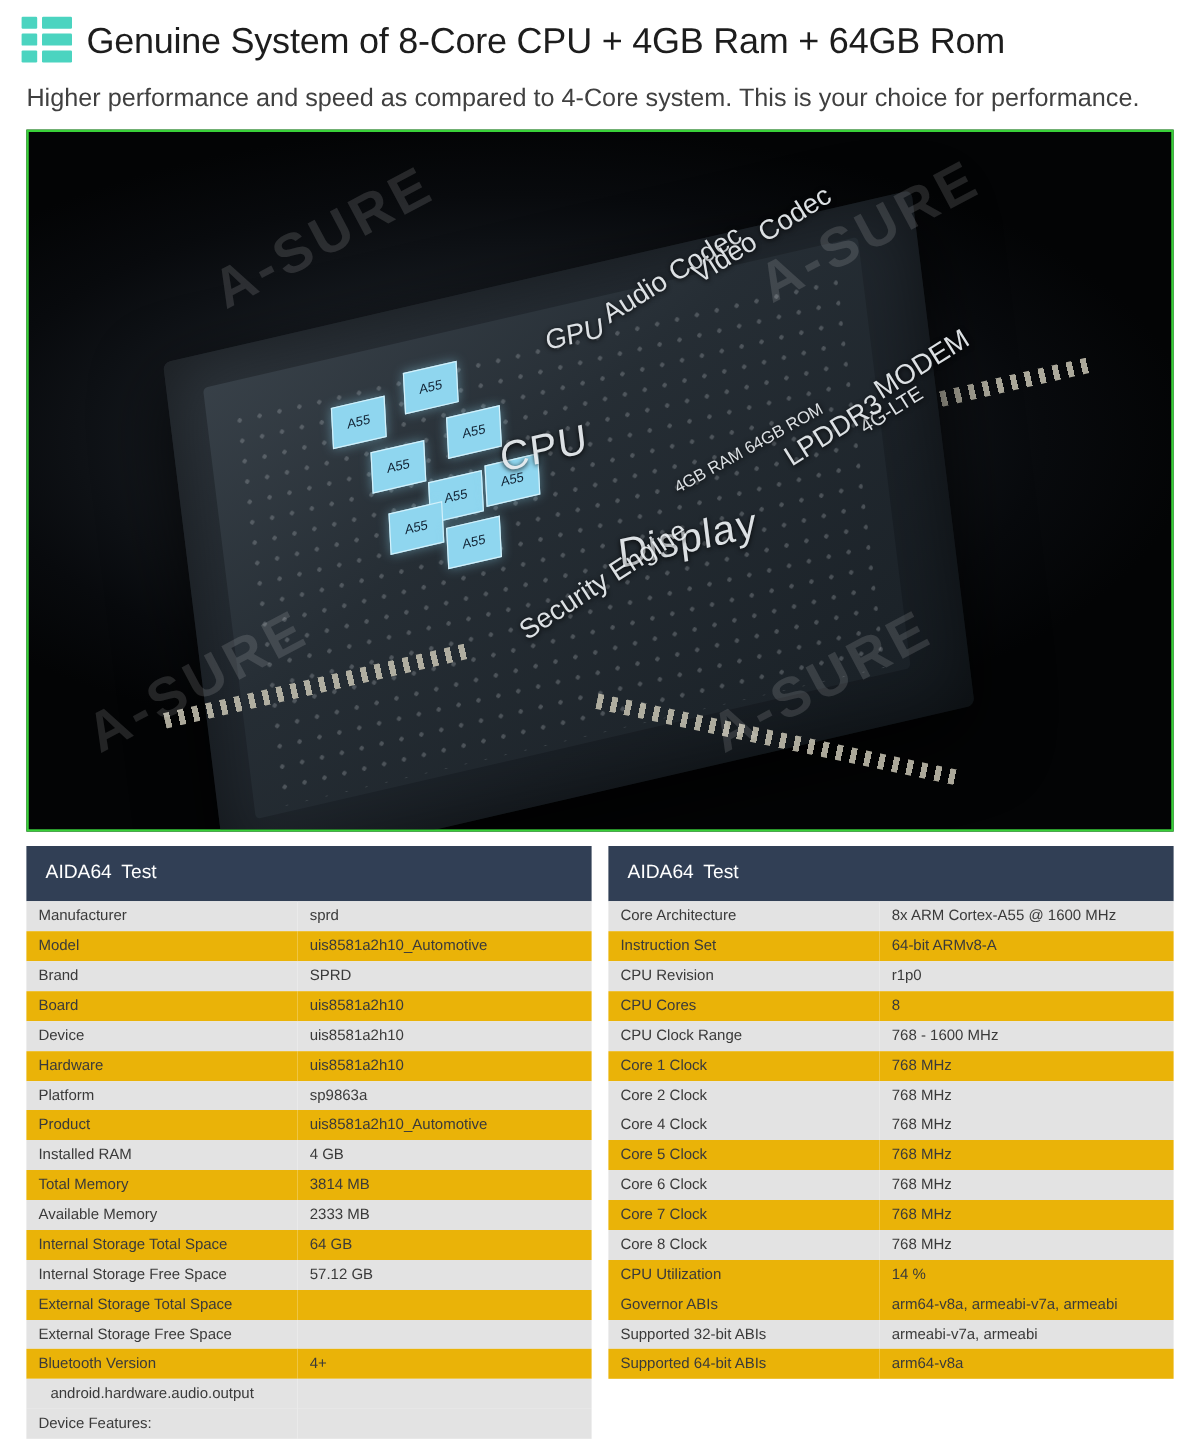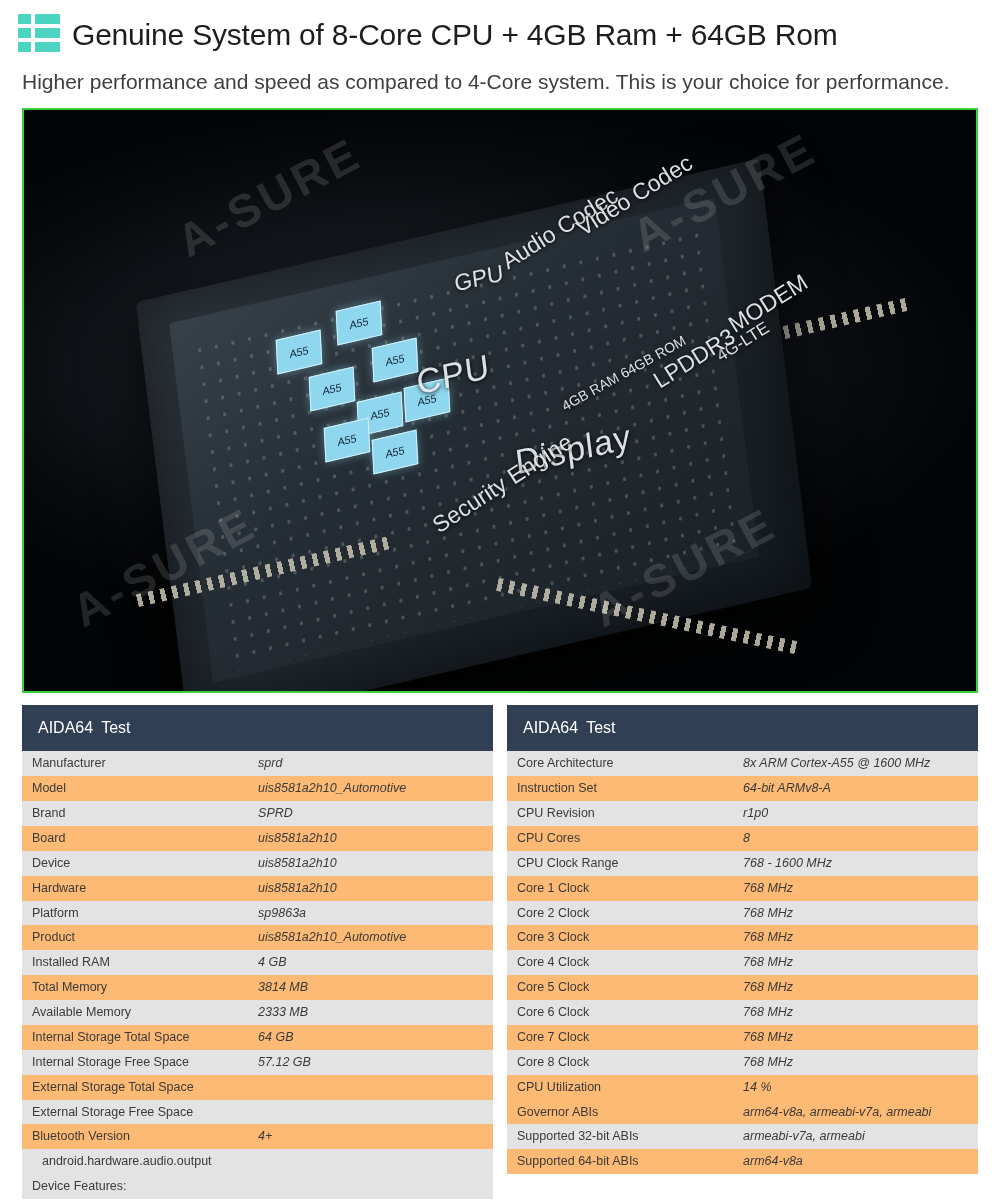"sprd" td.v { font-style: italic -> none }
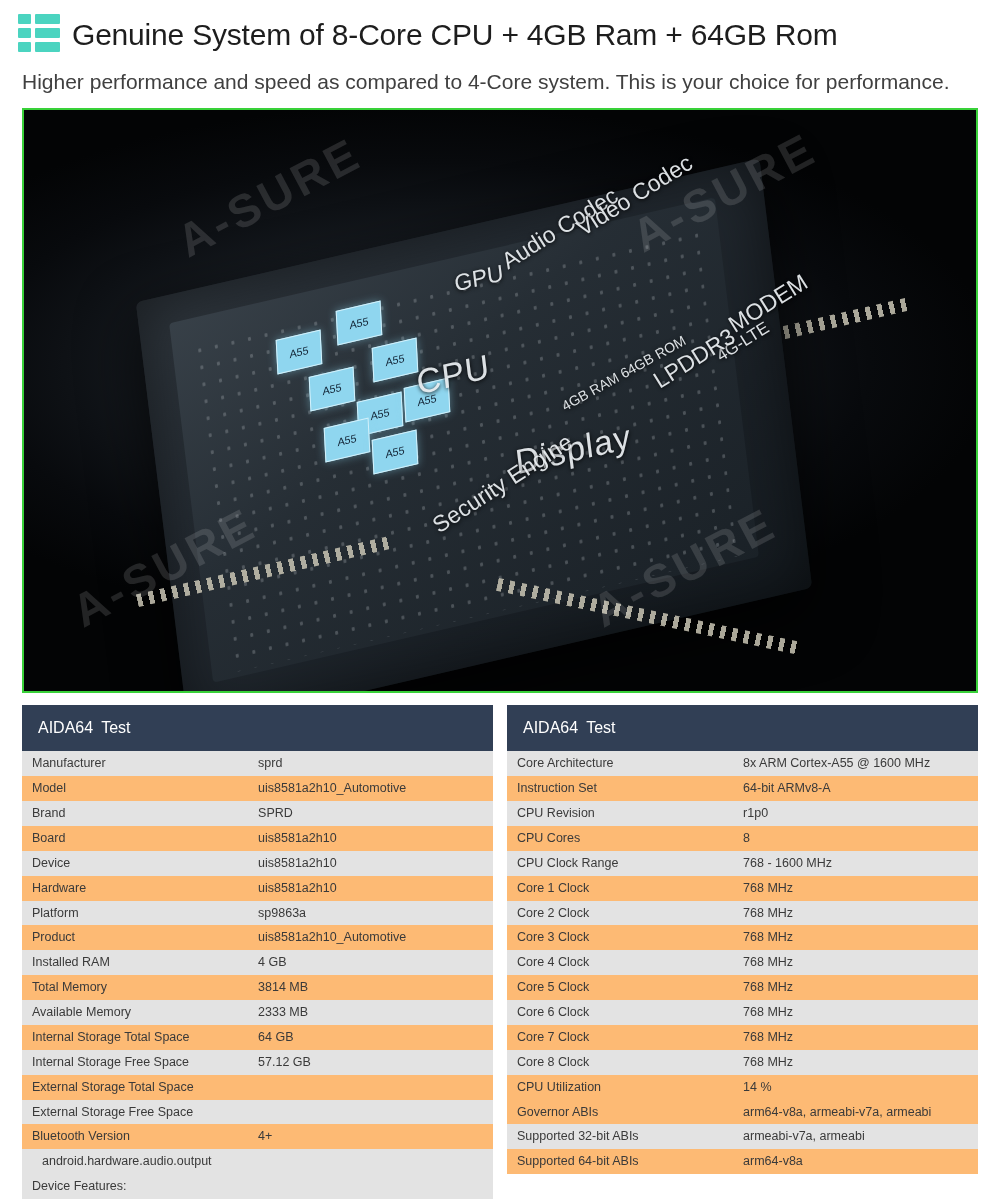"Model" tr.even { background: #fdba74 -> #eab308 }
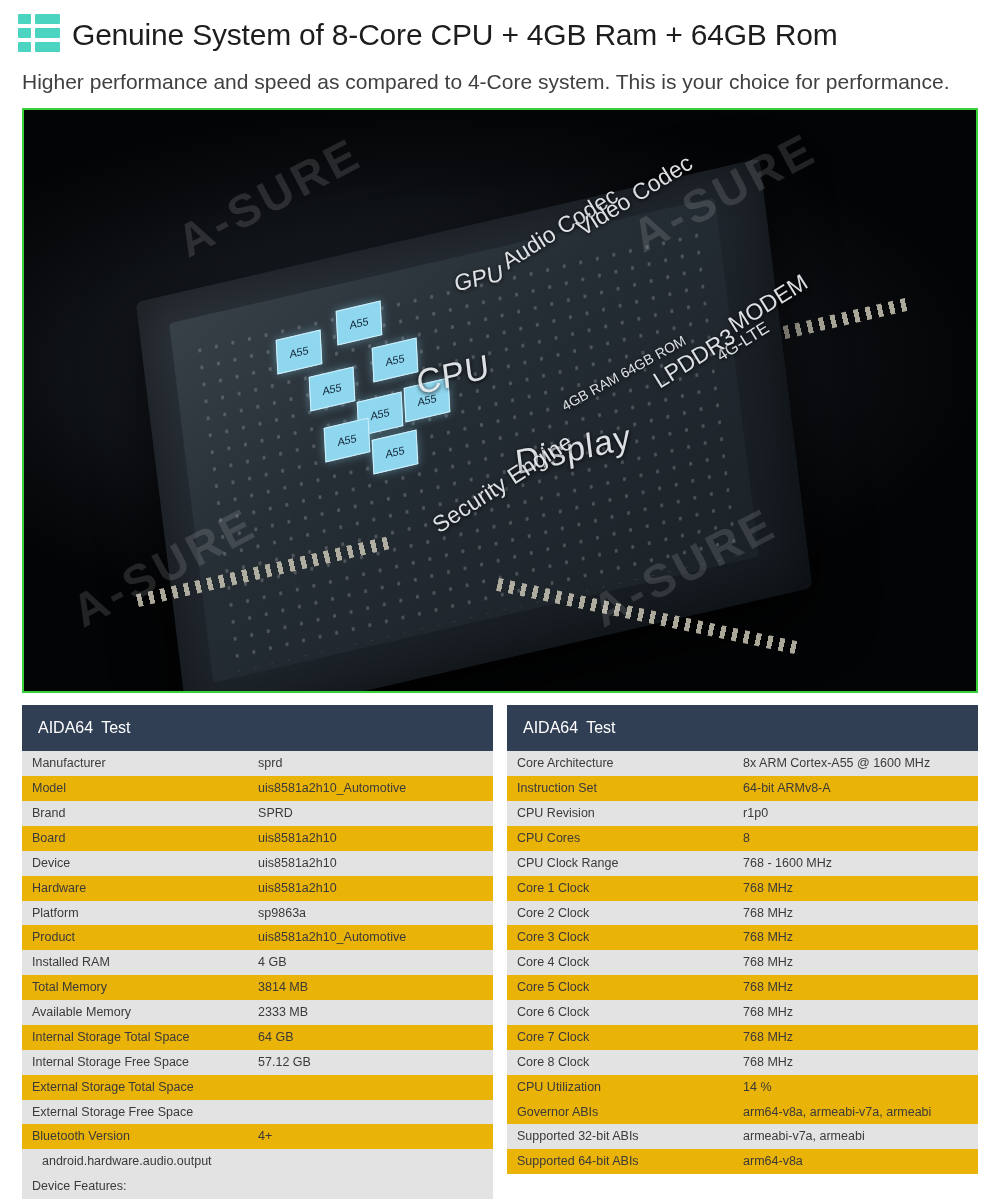"Core 3 Clock" tr.even { html: <tr> <td>Core 3 Clock</td> <td>768 MHz</td> </tr> -> none }
